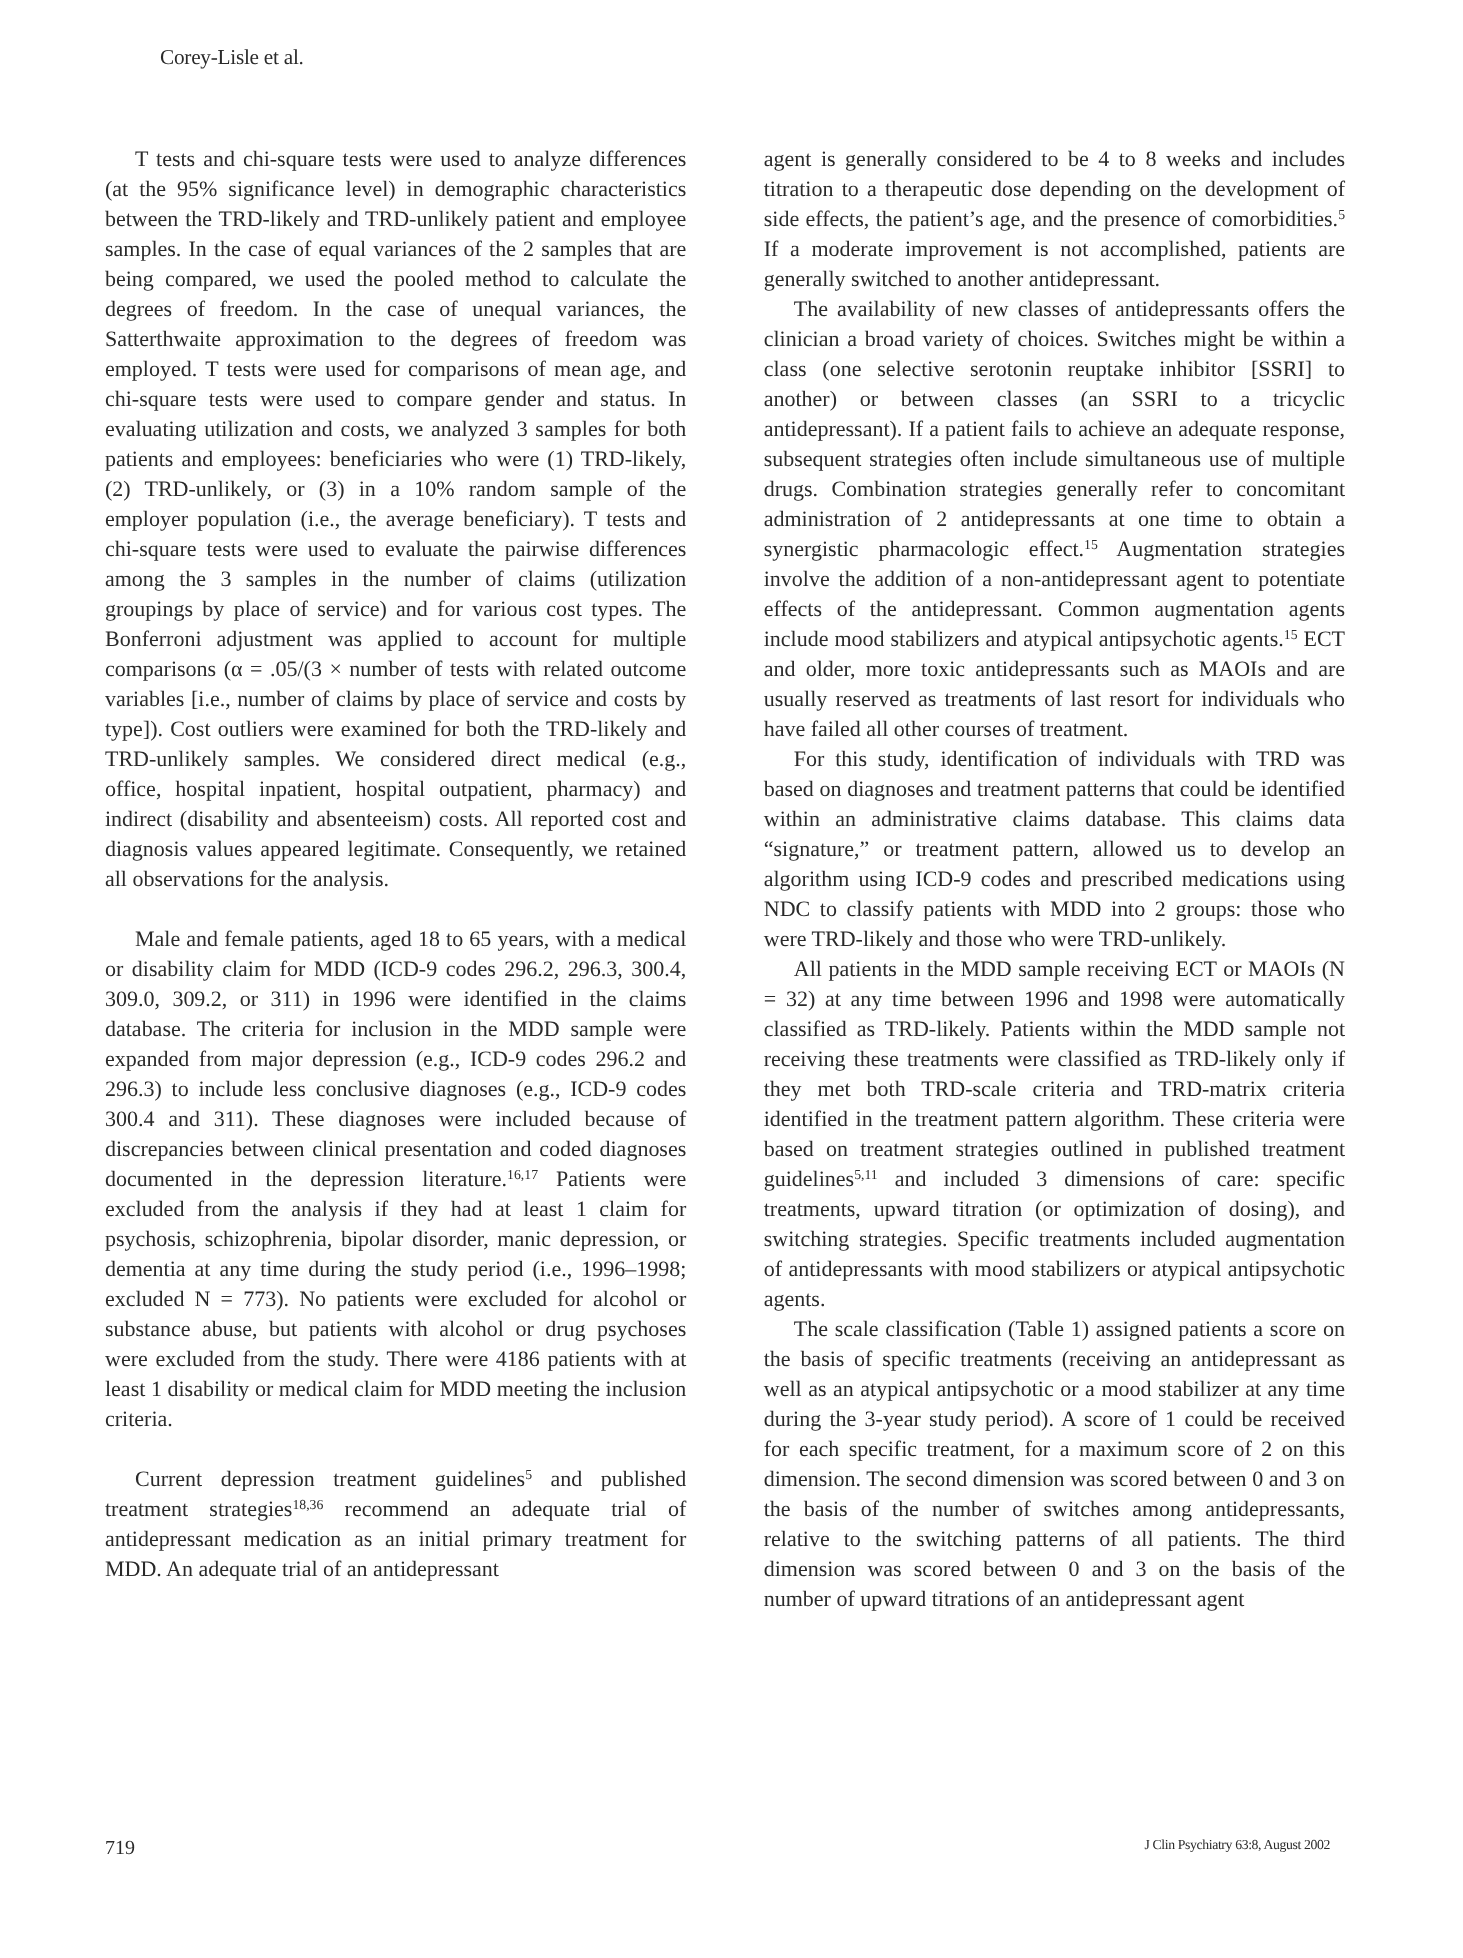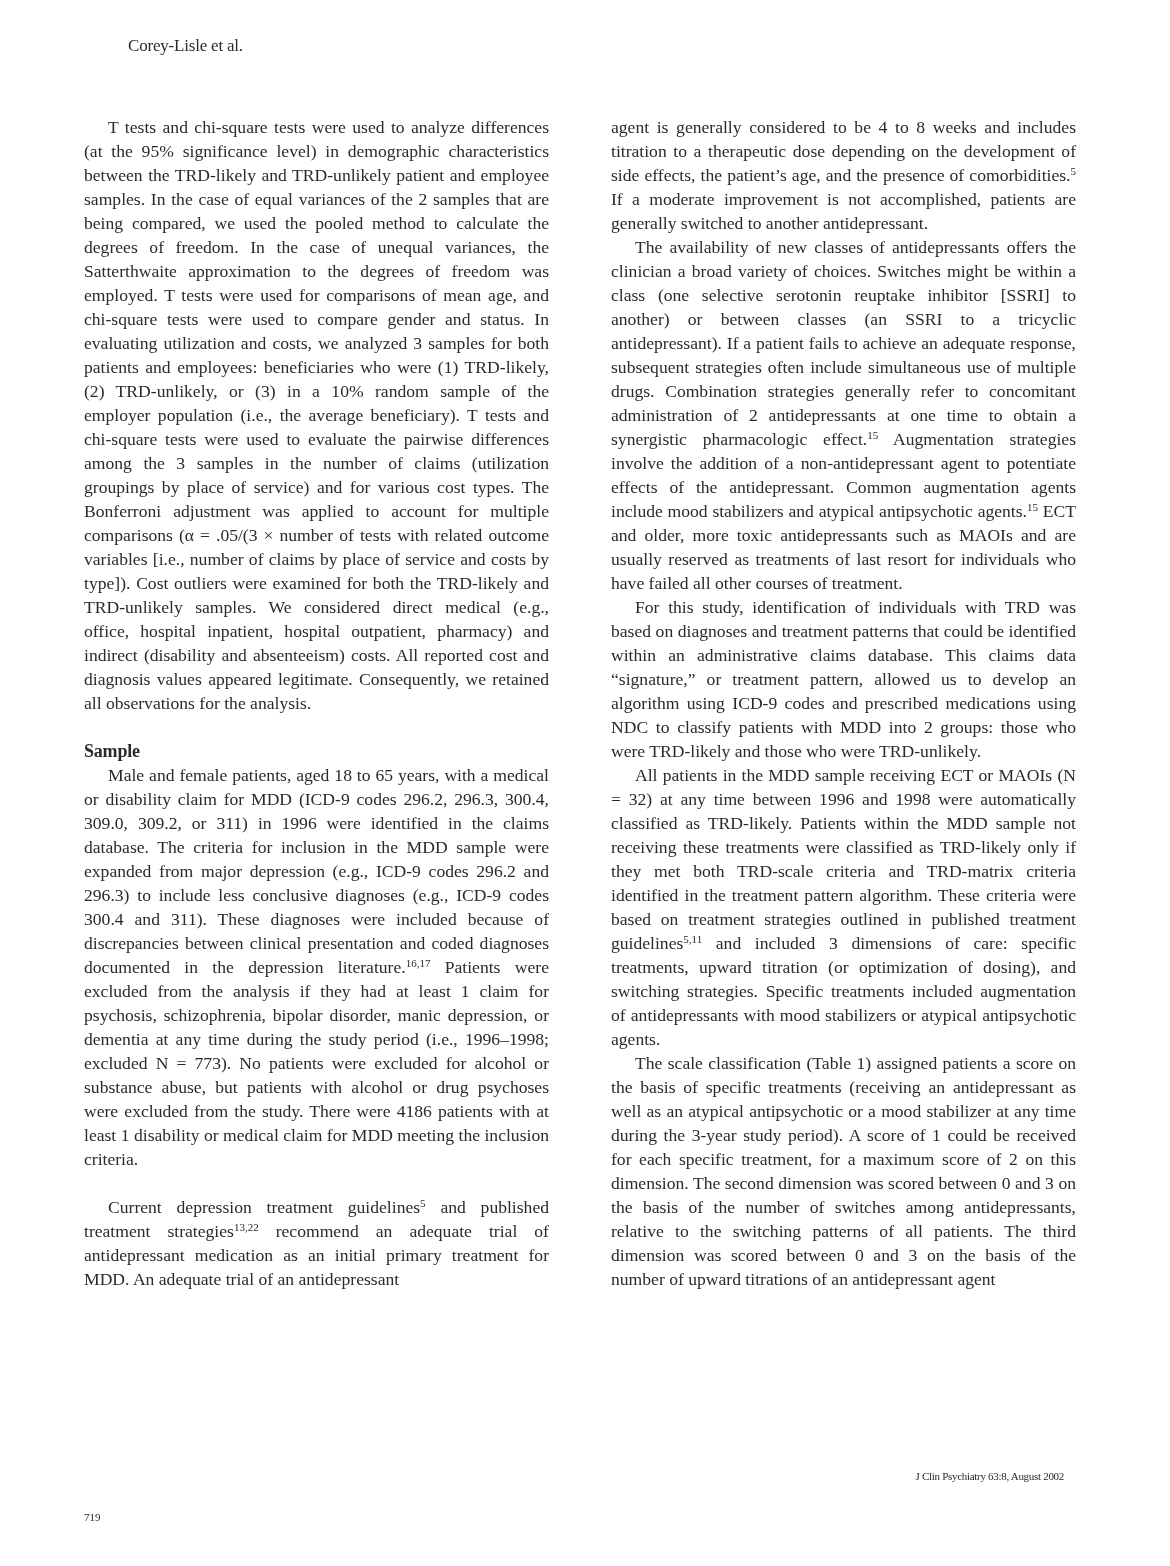"Sample" h3.heading { html: <h3>Sample</h3> -> none }
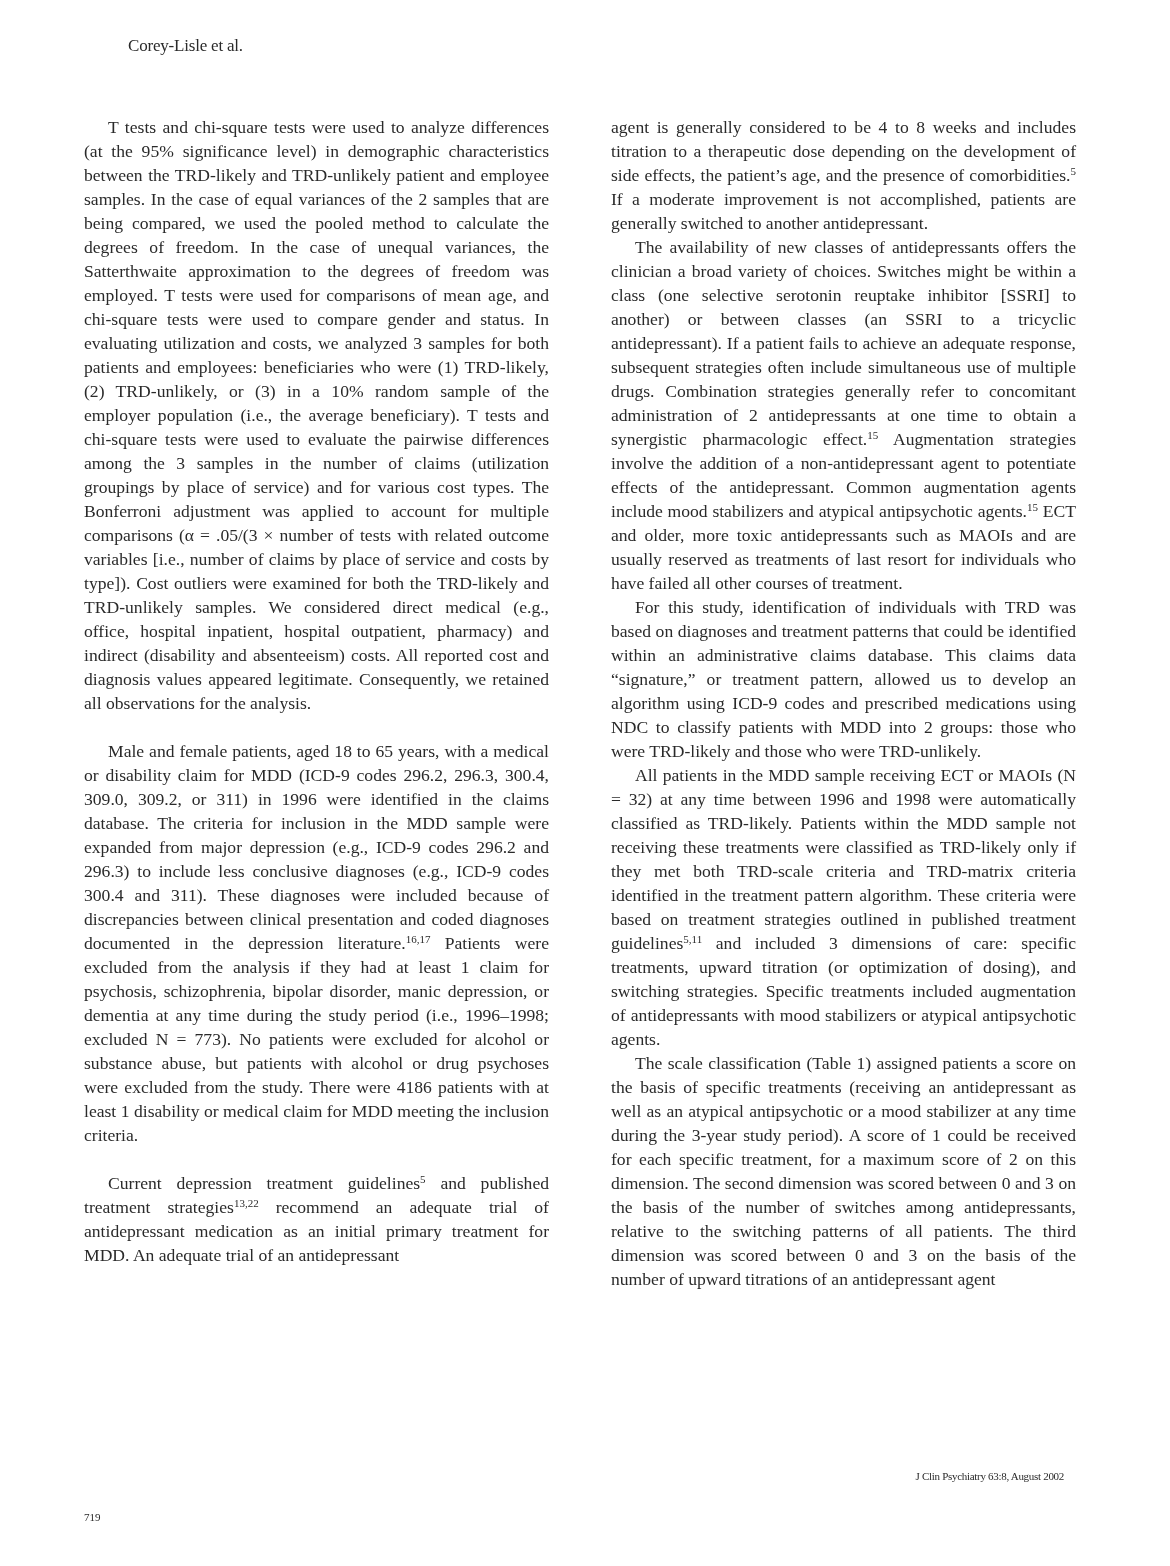"13,22" sup { text: 13,22 -> 18,36 }
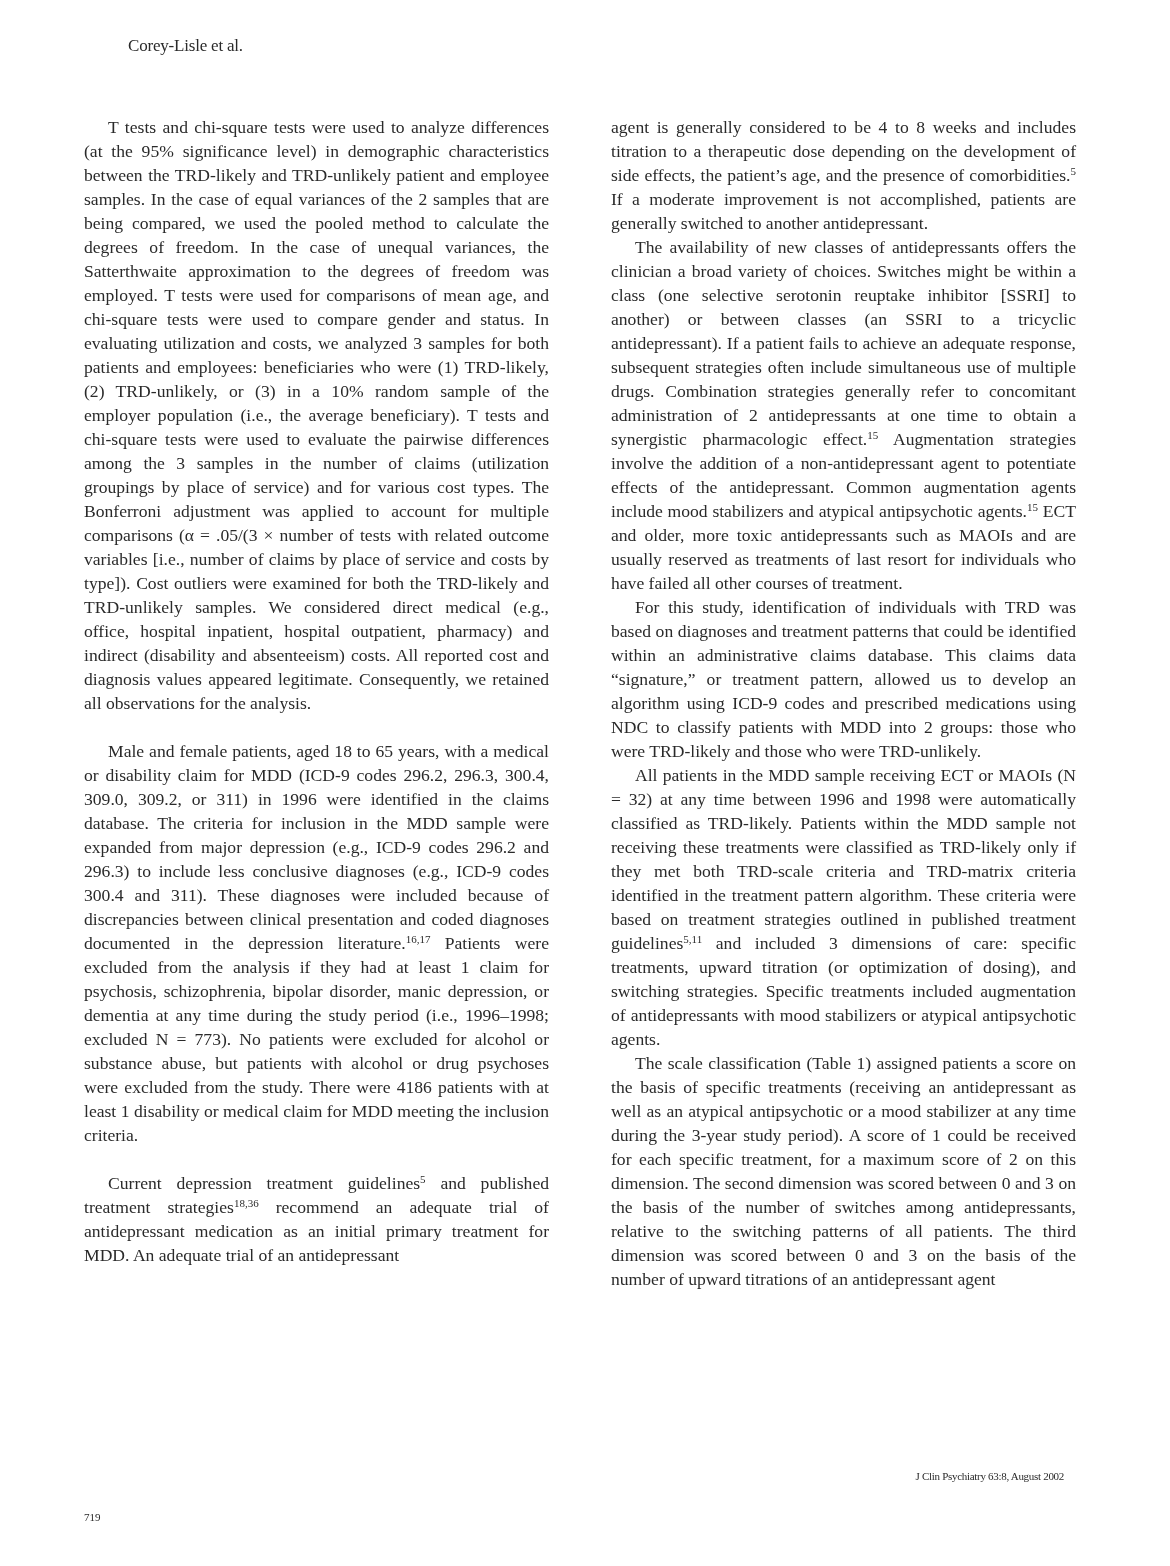"719" .page-number { font-size: 11px -> 16px; margin-top: 41px -> none }
